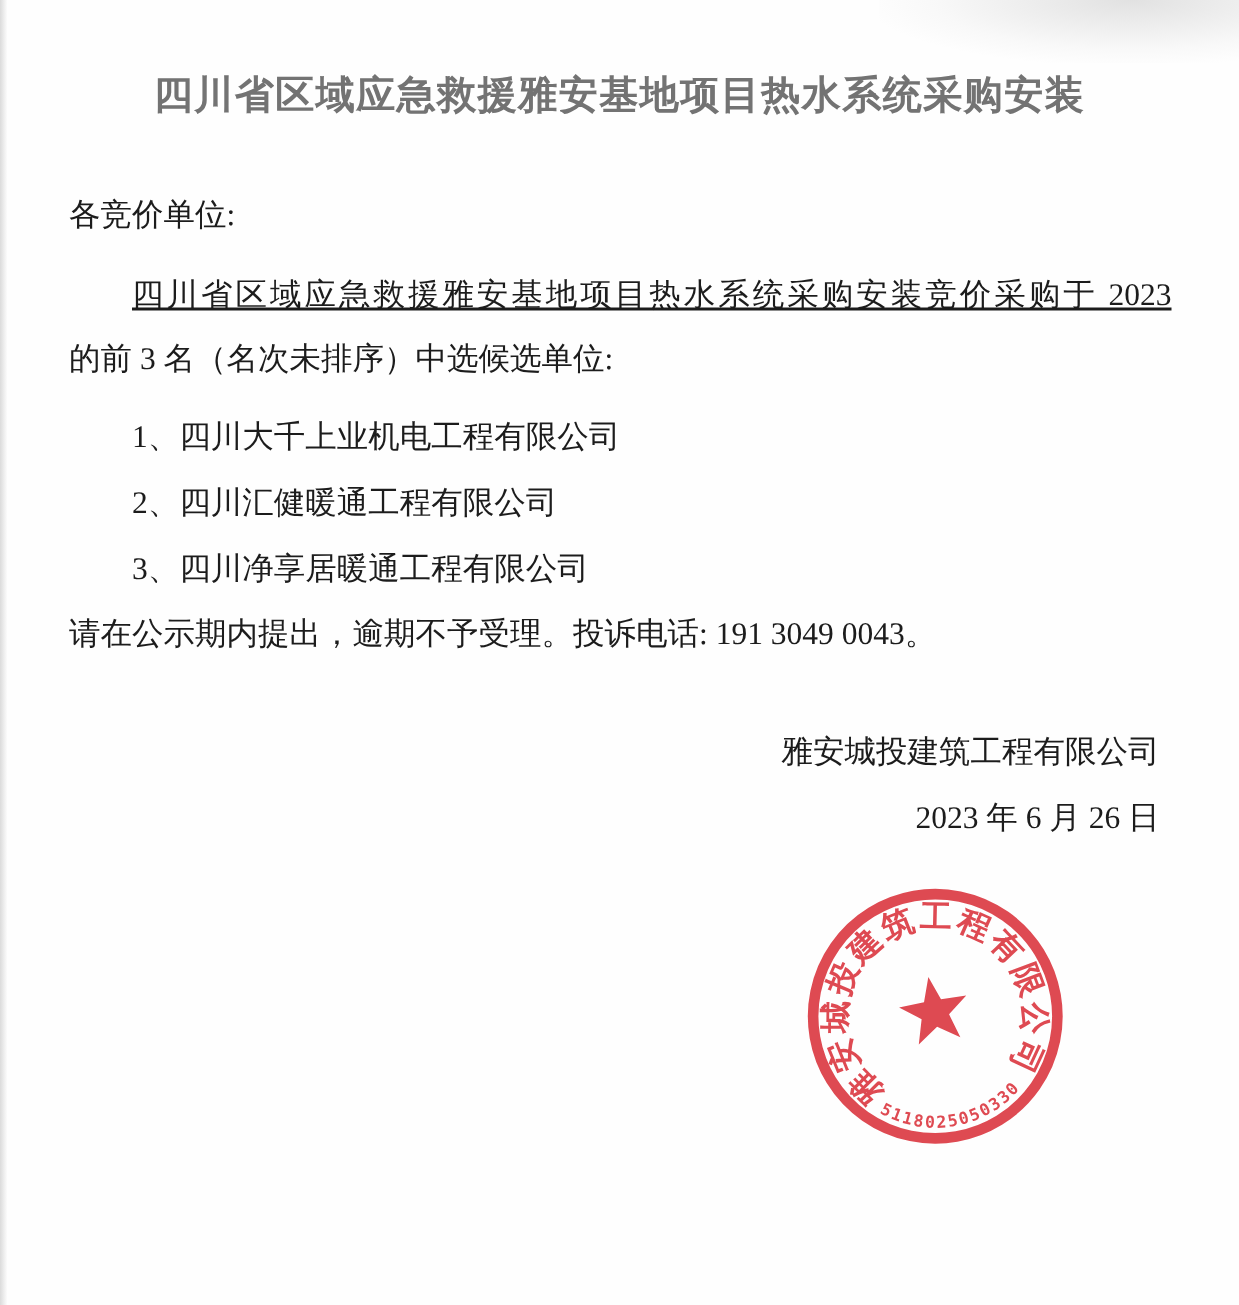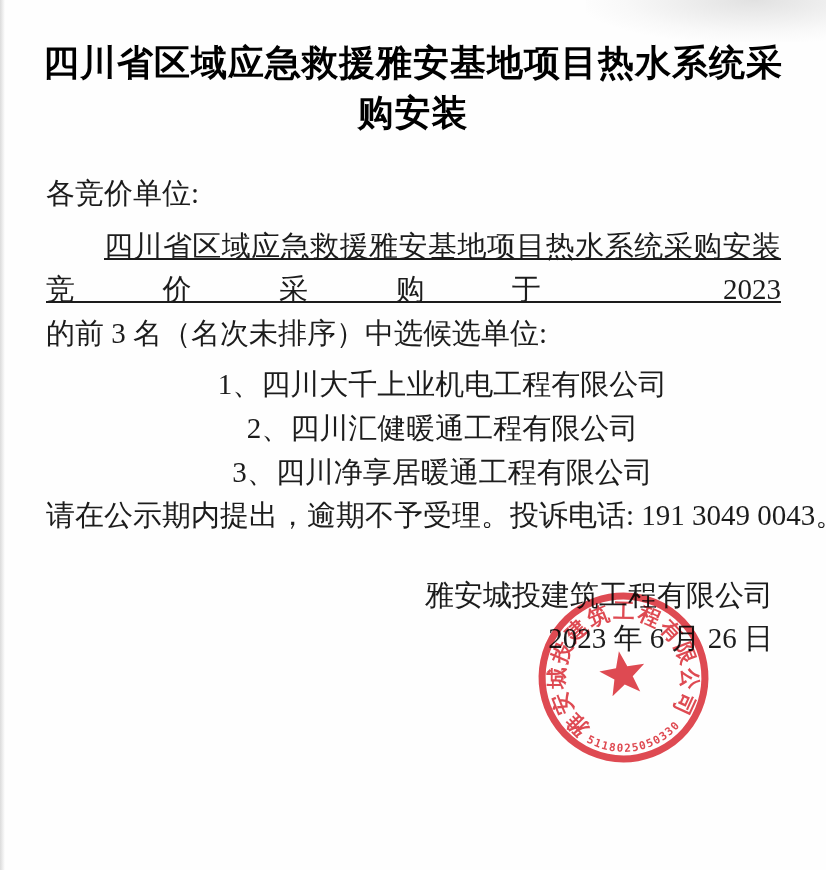"四川省区域应急救援雅安基地项目热水系统采购安装" .title { color: #000000 -> #737373; font-size: 36px -> 26px }
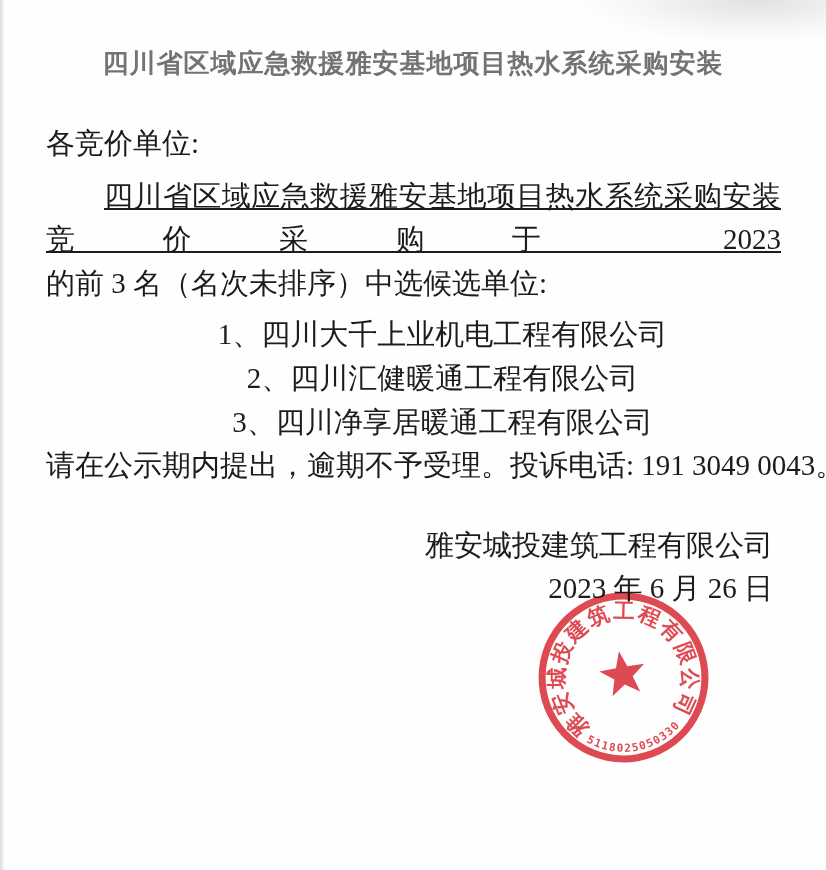"各竞价单位:" .content { font-size: 29px -> 21px }
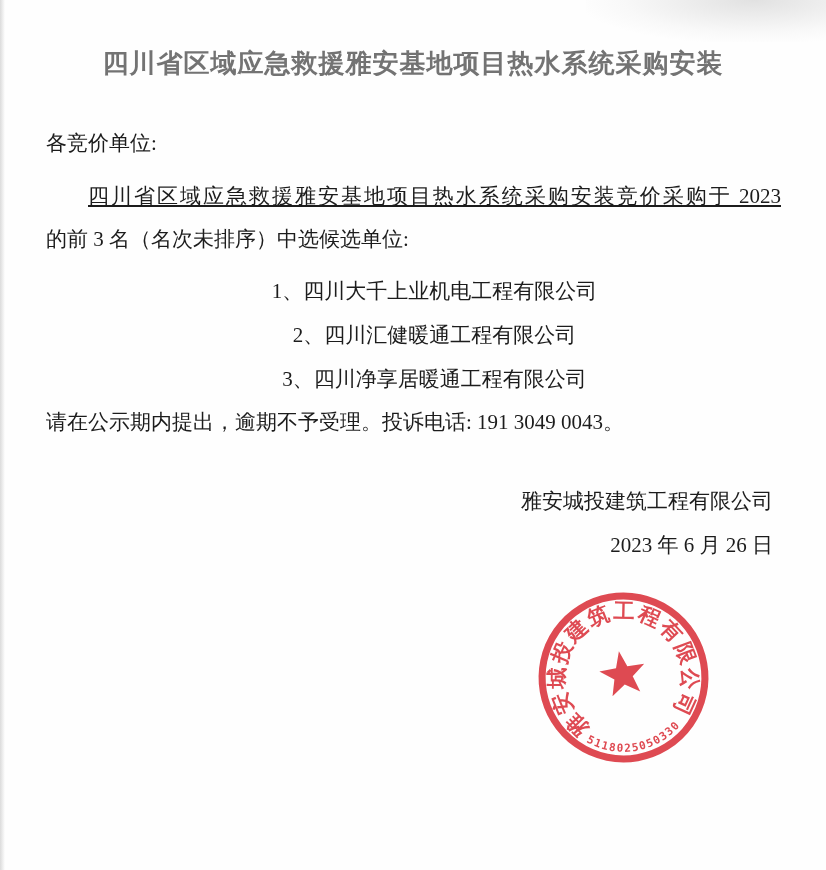"1、四川大千上业机电工程有限公司" .candidate { text-align: center -> none }
